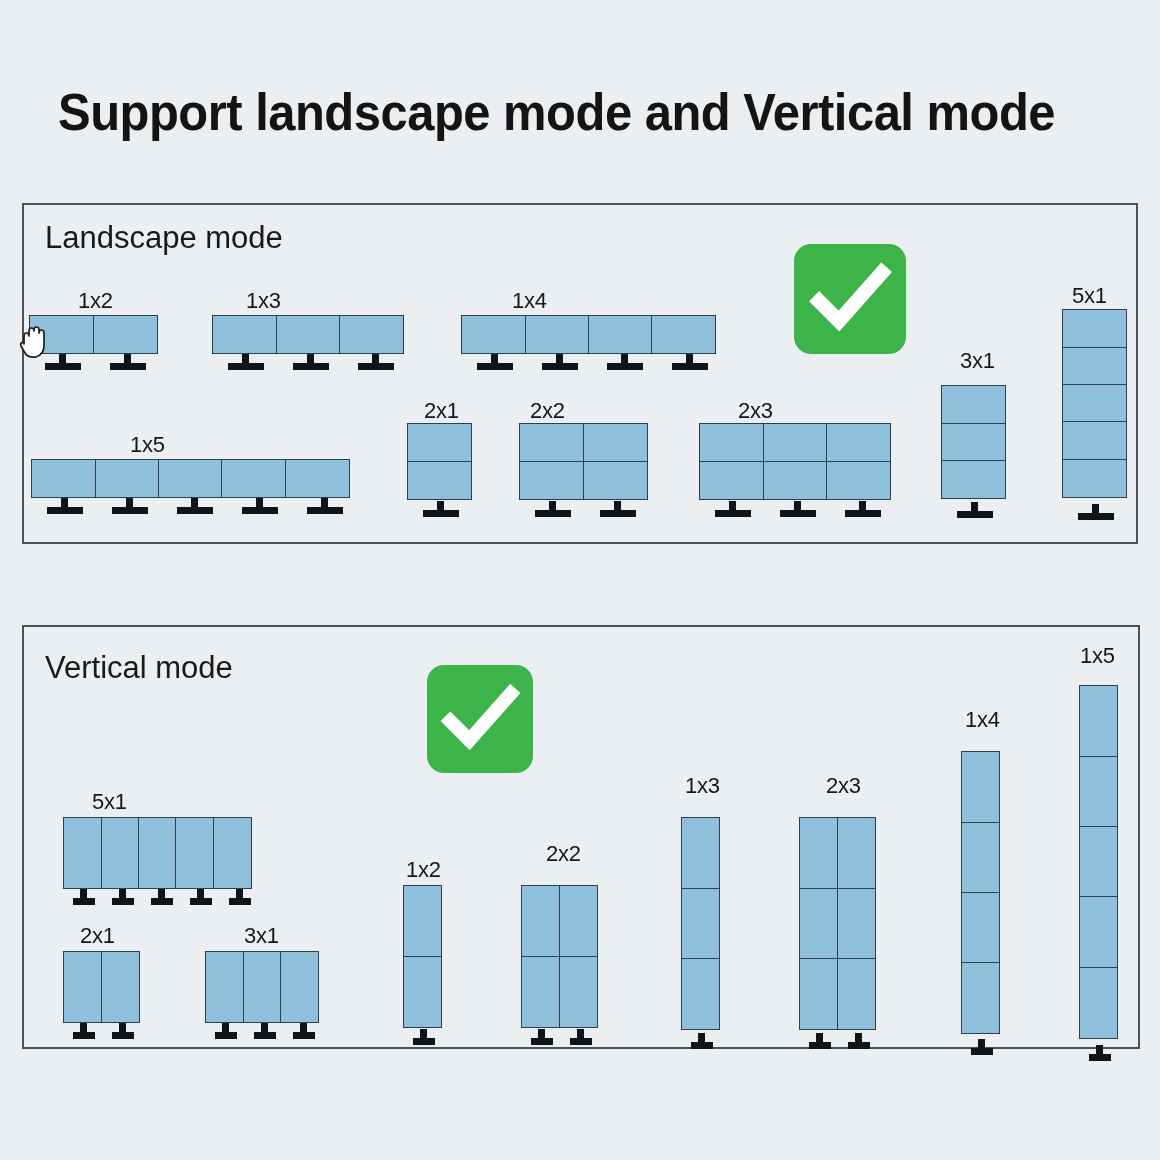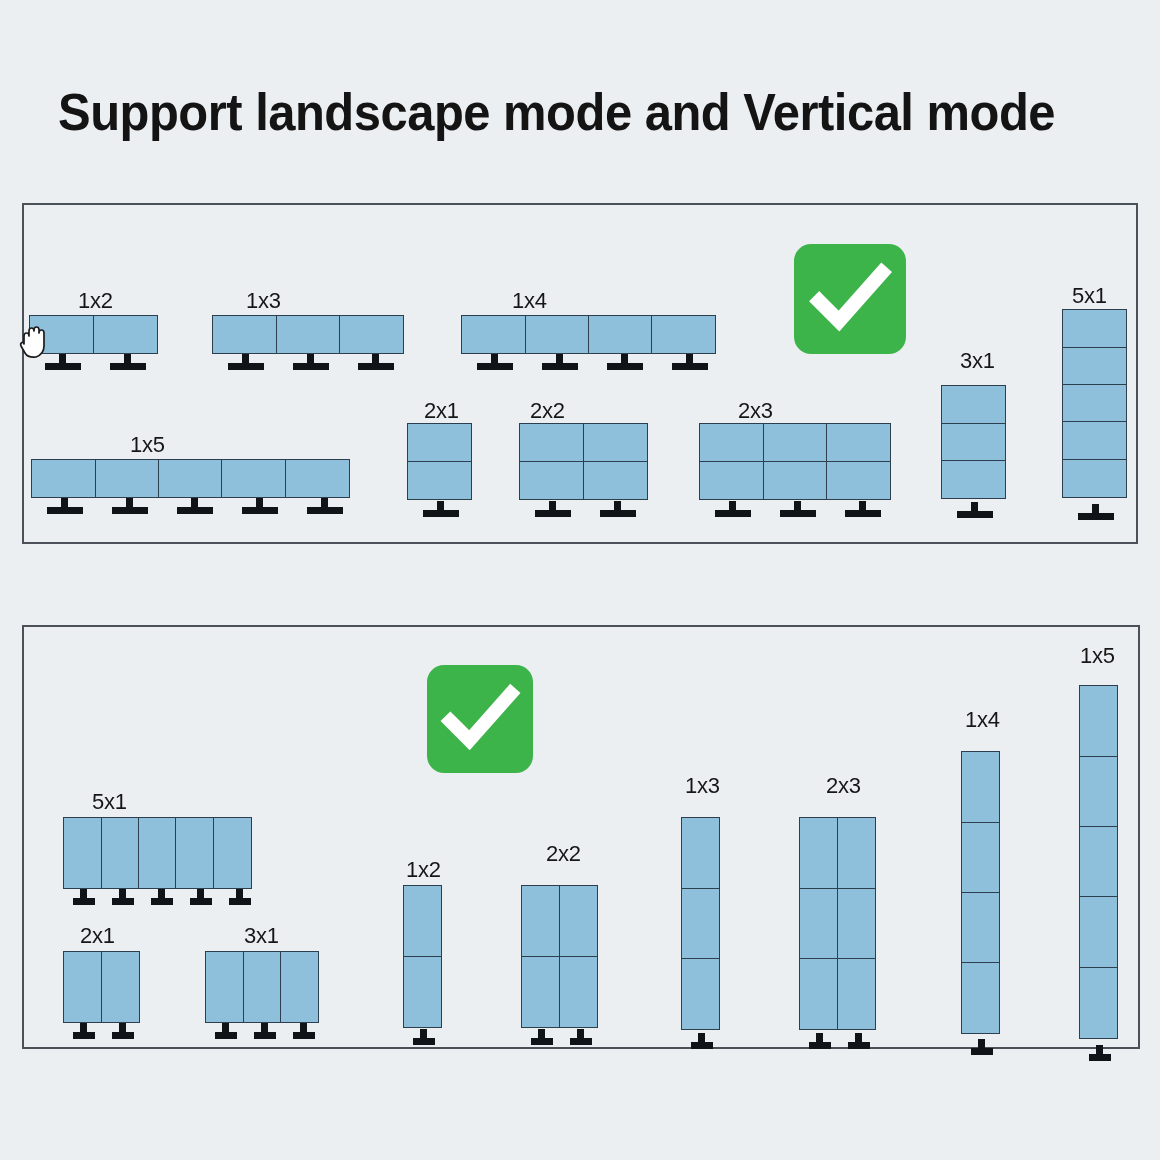"Landscape mode" div.panel-heading { html: none -> <div>Landscape mode</div> }
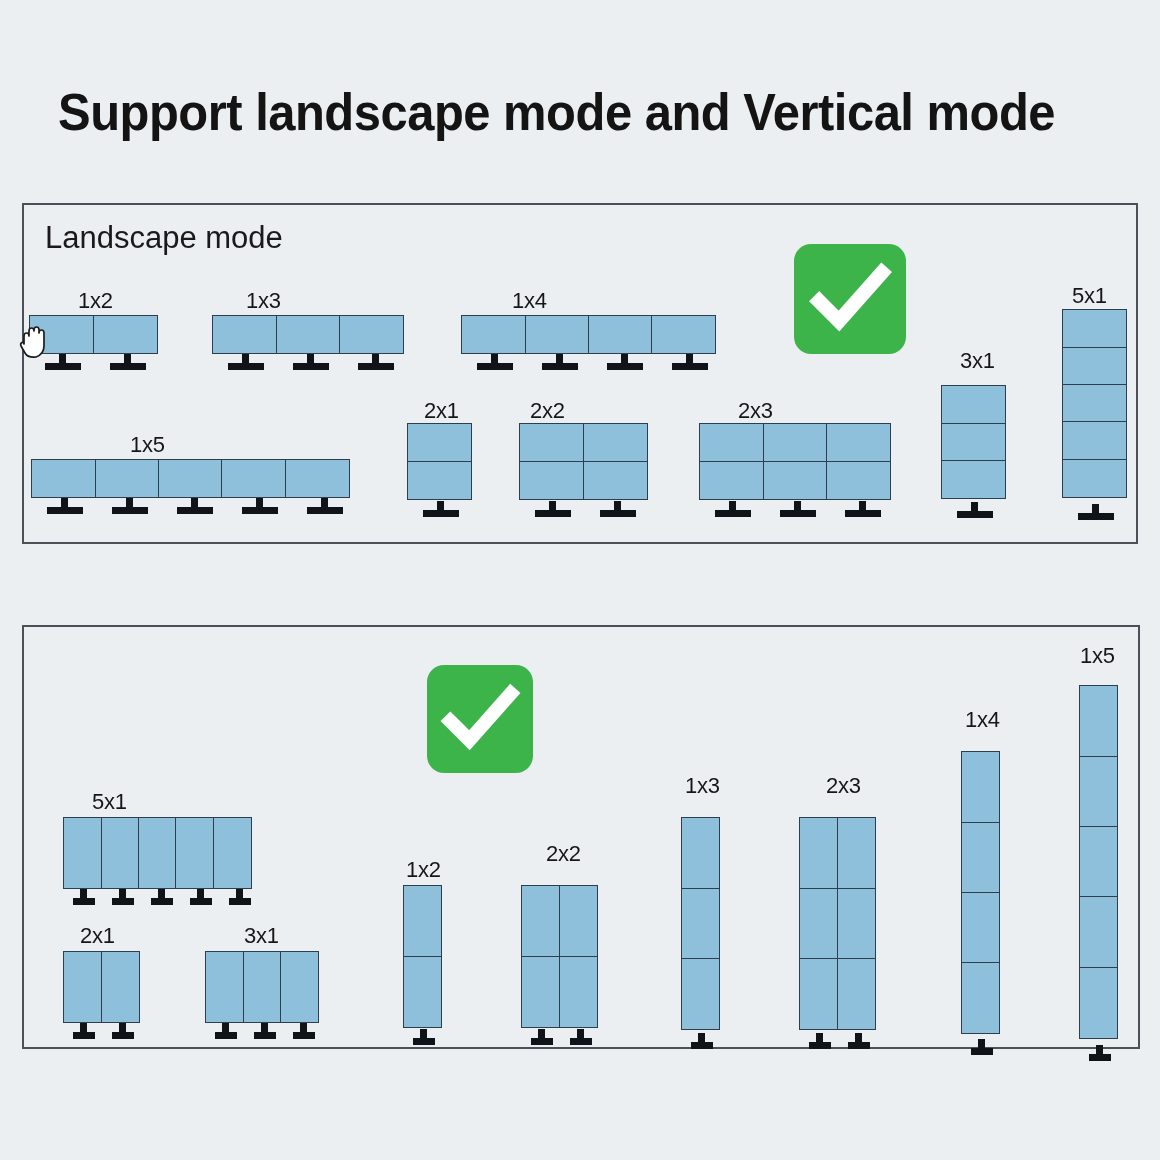"Vertical mode" div.panel-heading { html: none -> <div>Vertical mode</div> }
